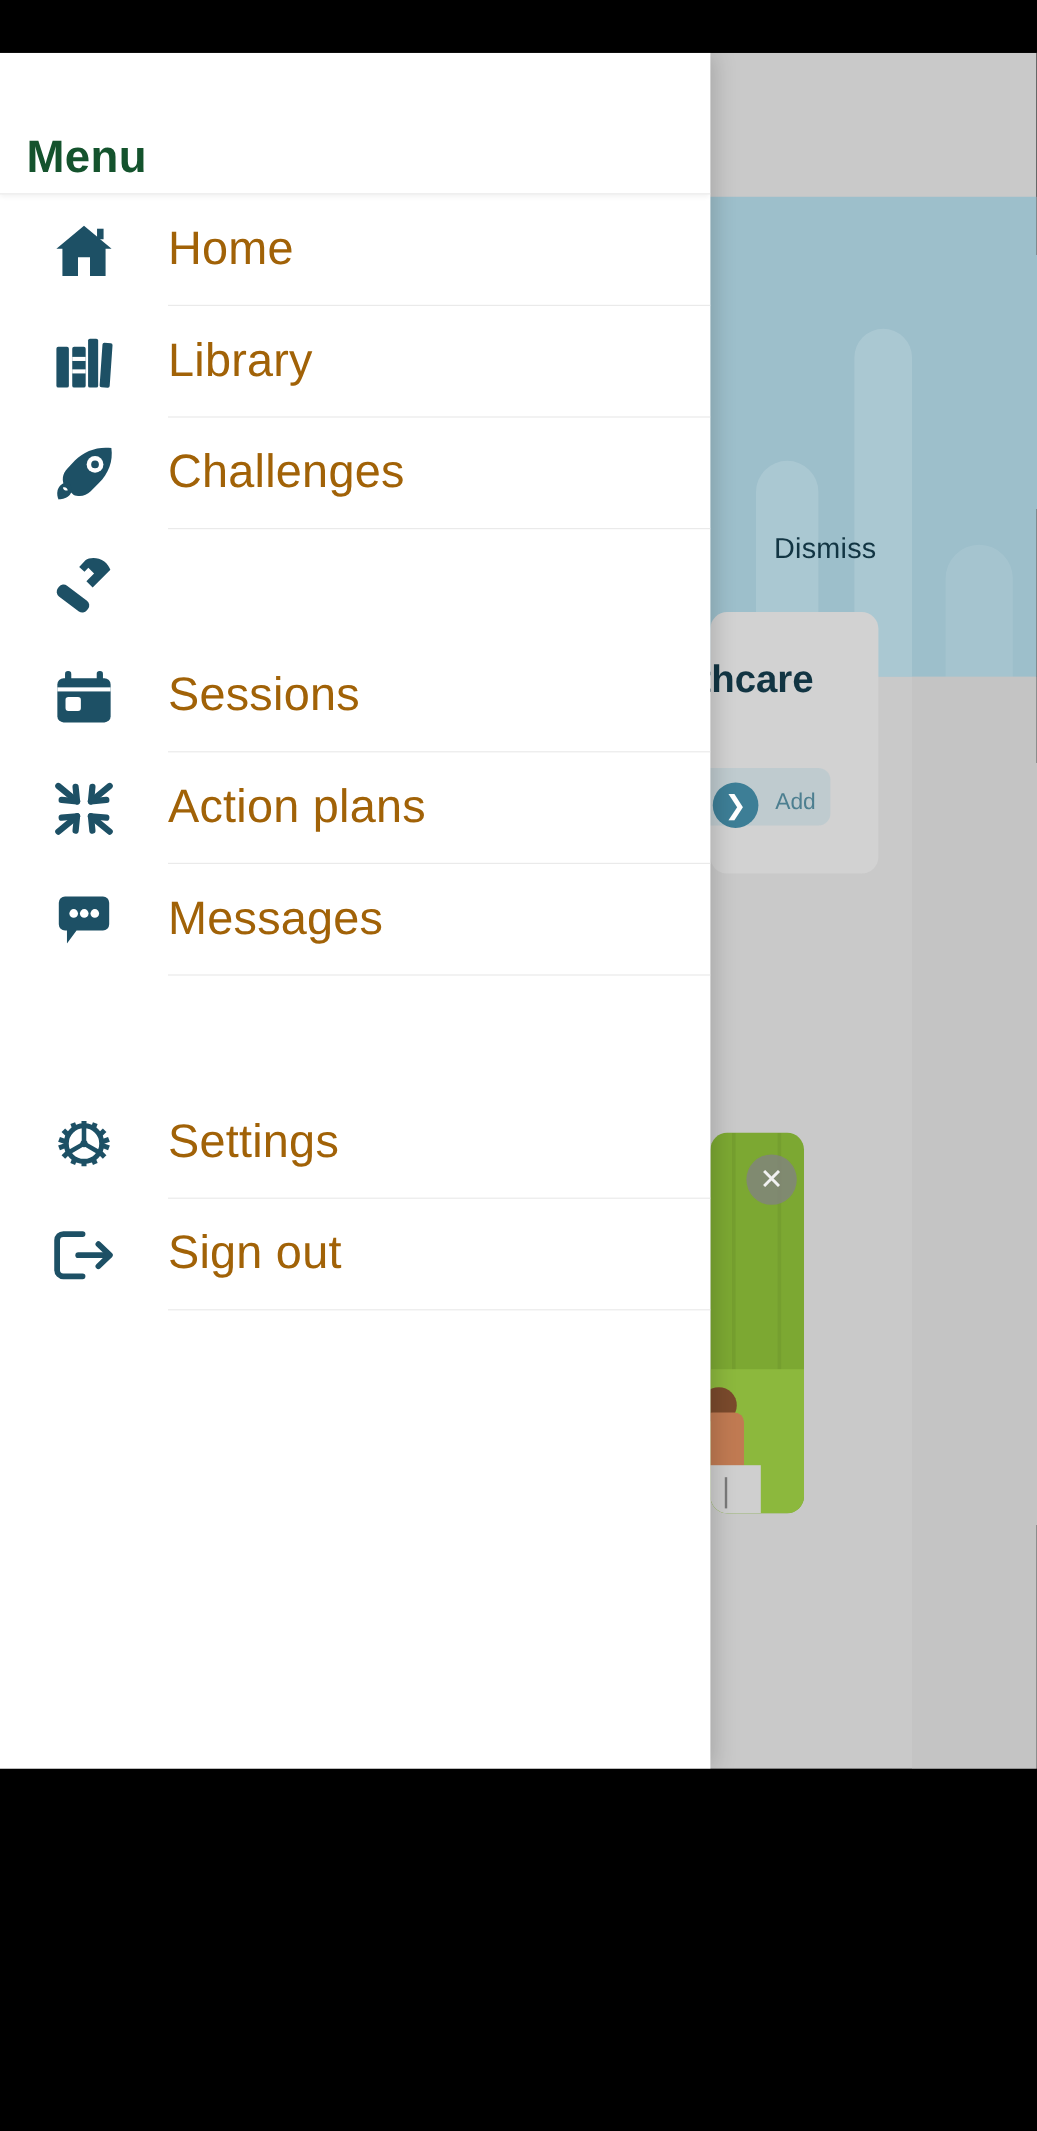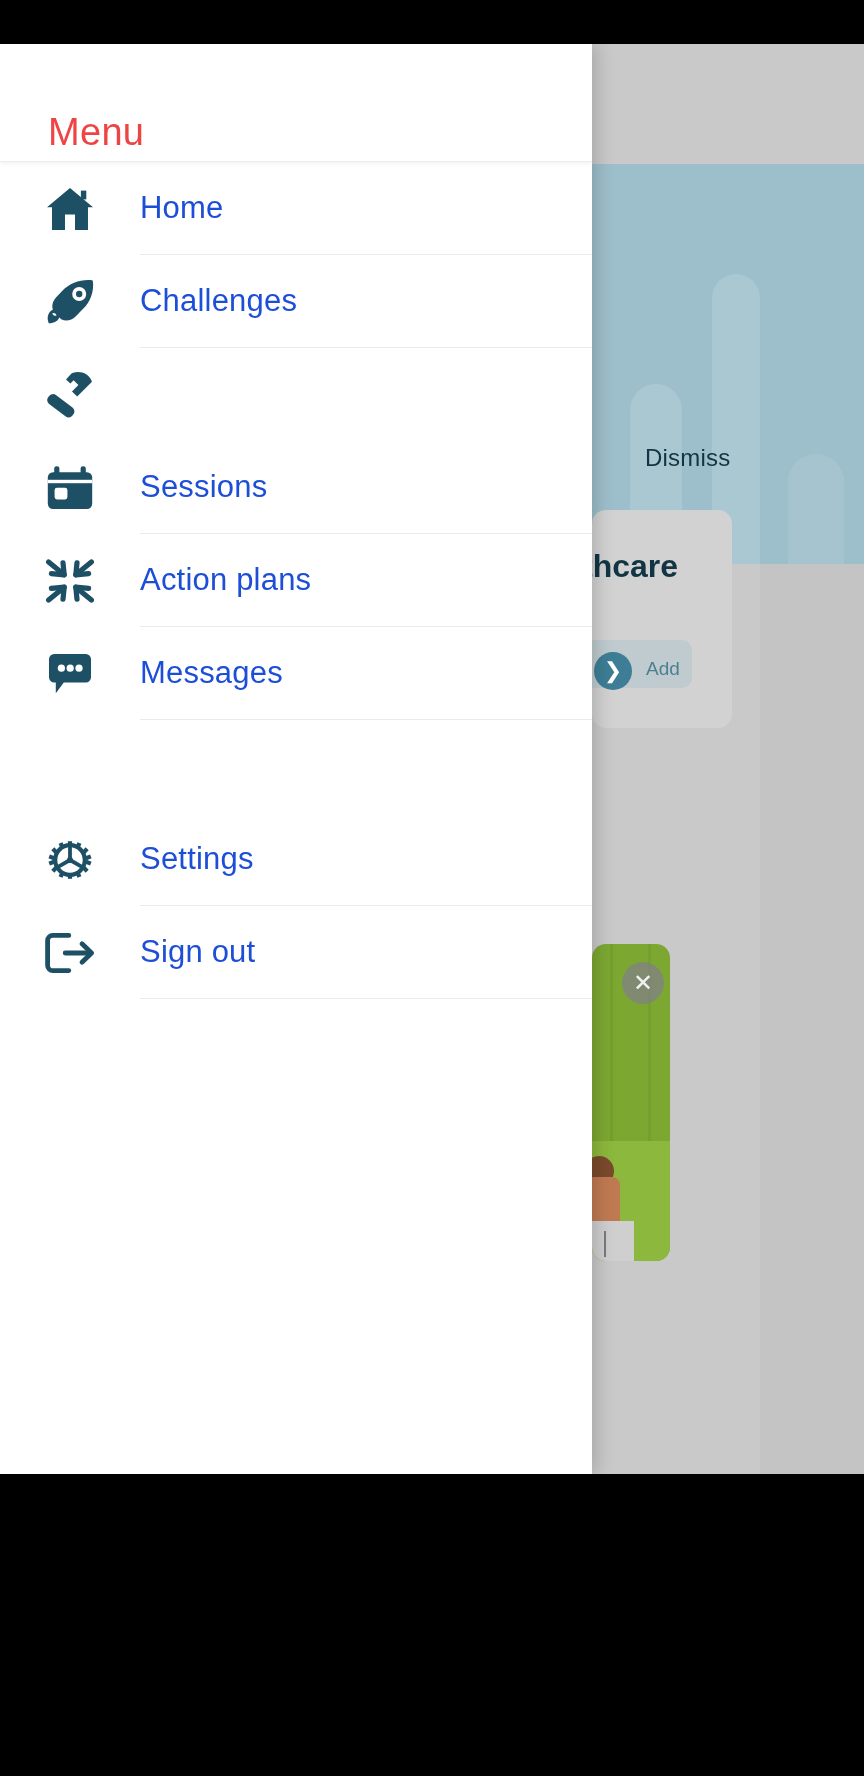"Menu" #menu-title { color: #ef4444 -> #14532d; font-weight: none -> bold; left: 48px -> 22px }
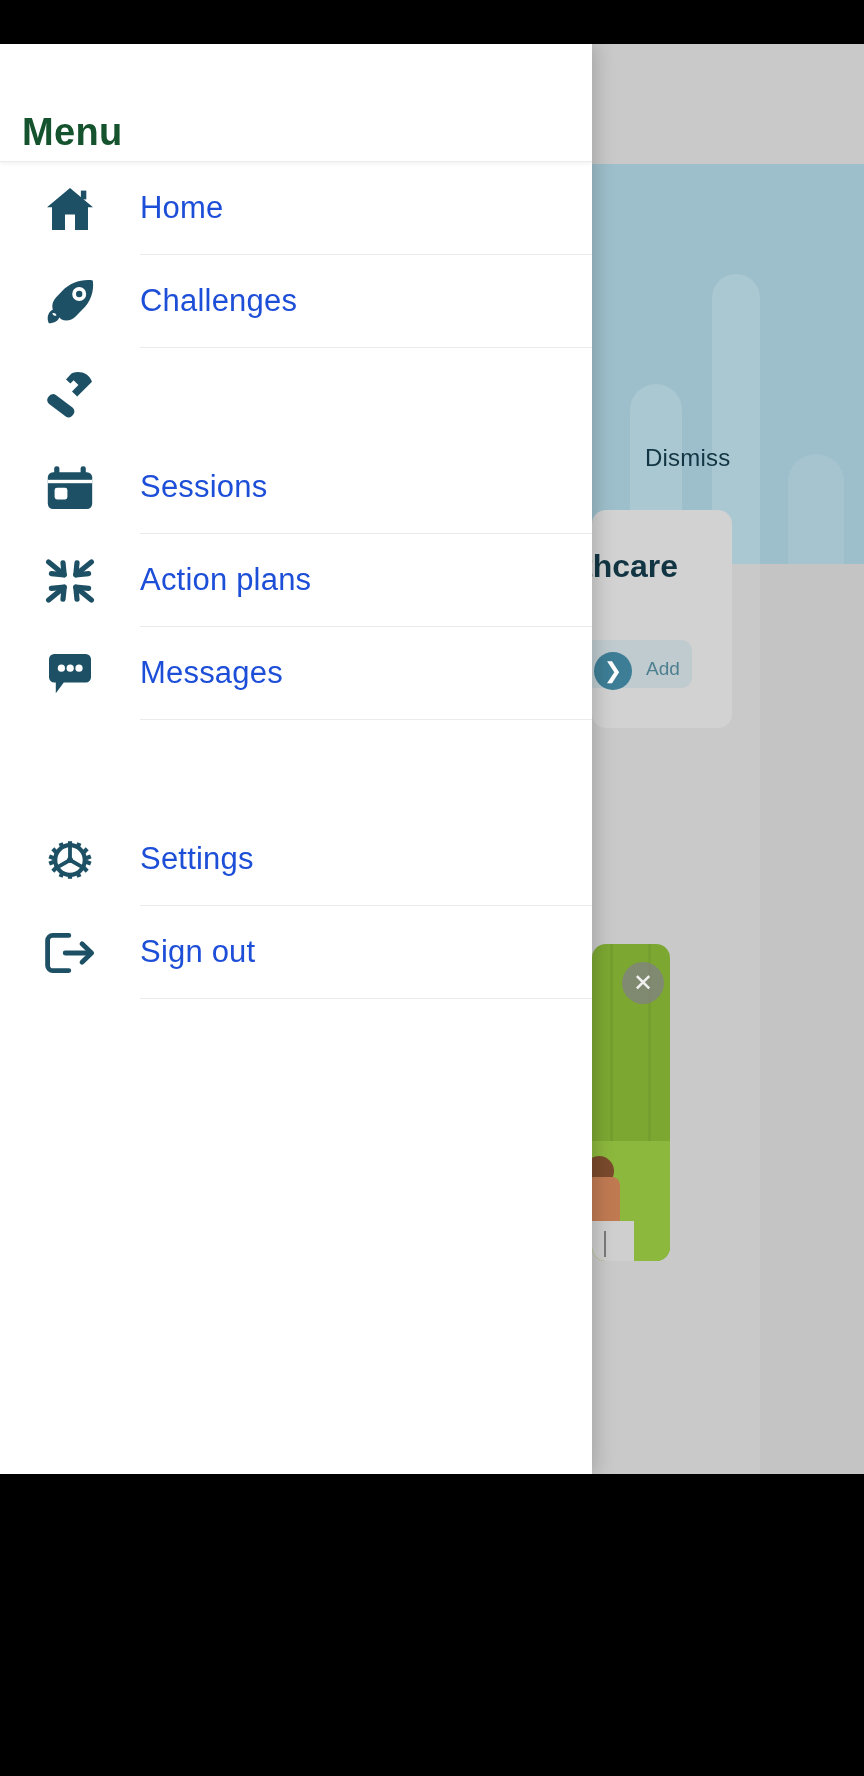"Home" .nav-label { color: #1d4ed8 -> #a16207; font-size: 31px -> 39px }
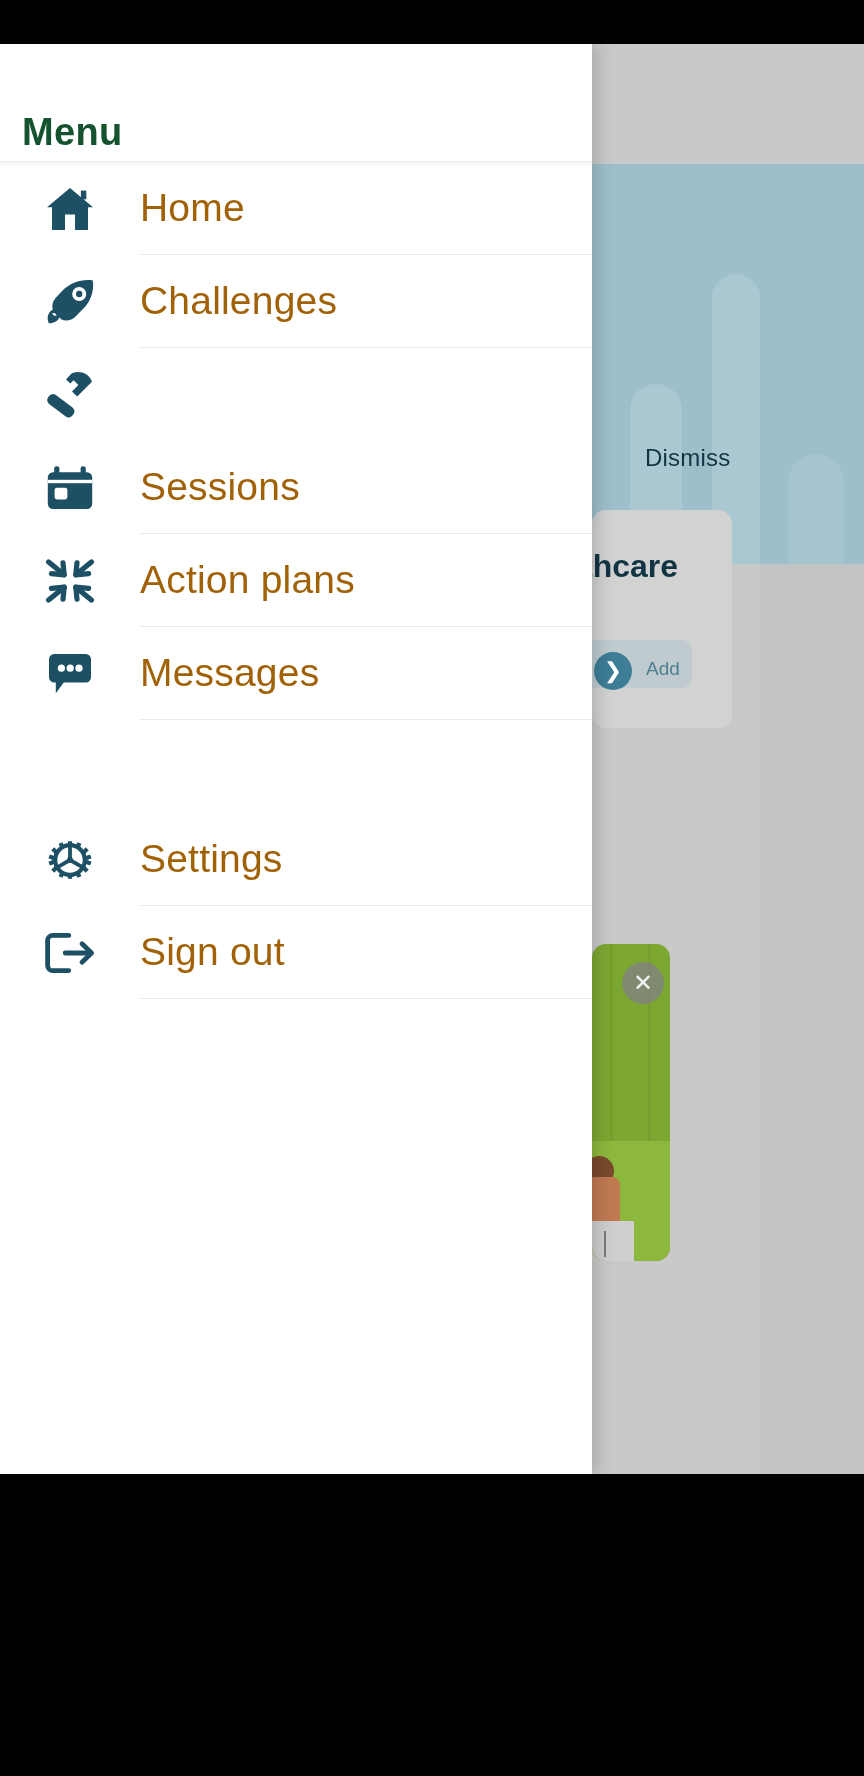"Library" div.nav-item { html: none -> <div> <span> <svg> <rect></rect> <rect></rect> <rect></rect> <rect></rect> <rect></rect> <rect></rect> </svg> </span> <span> <span>Library</span> </span> </div> }
